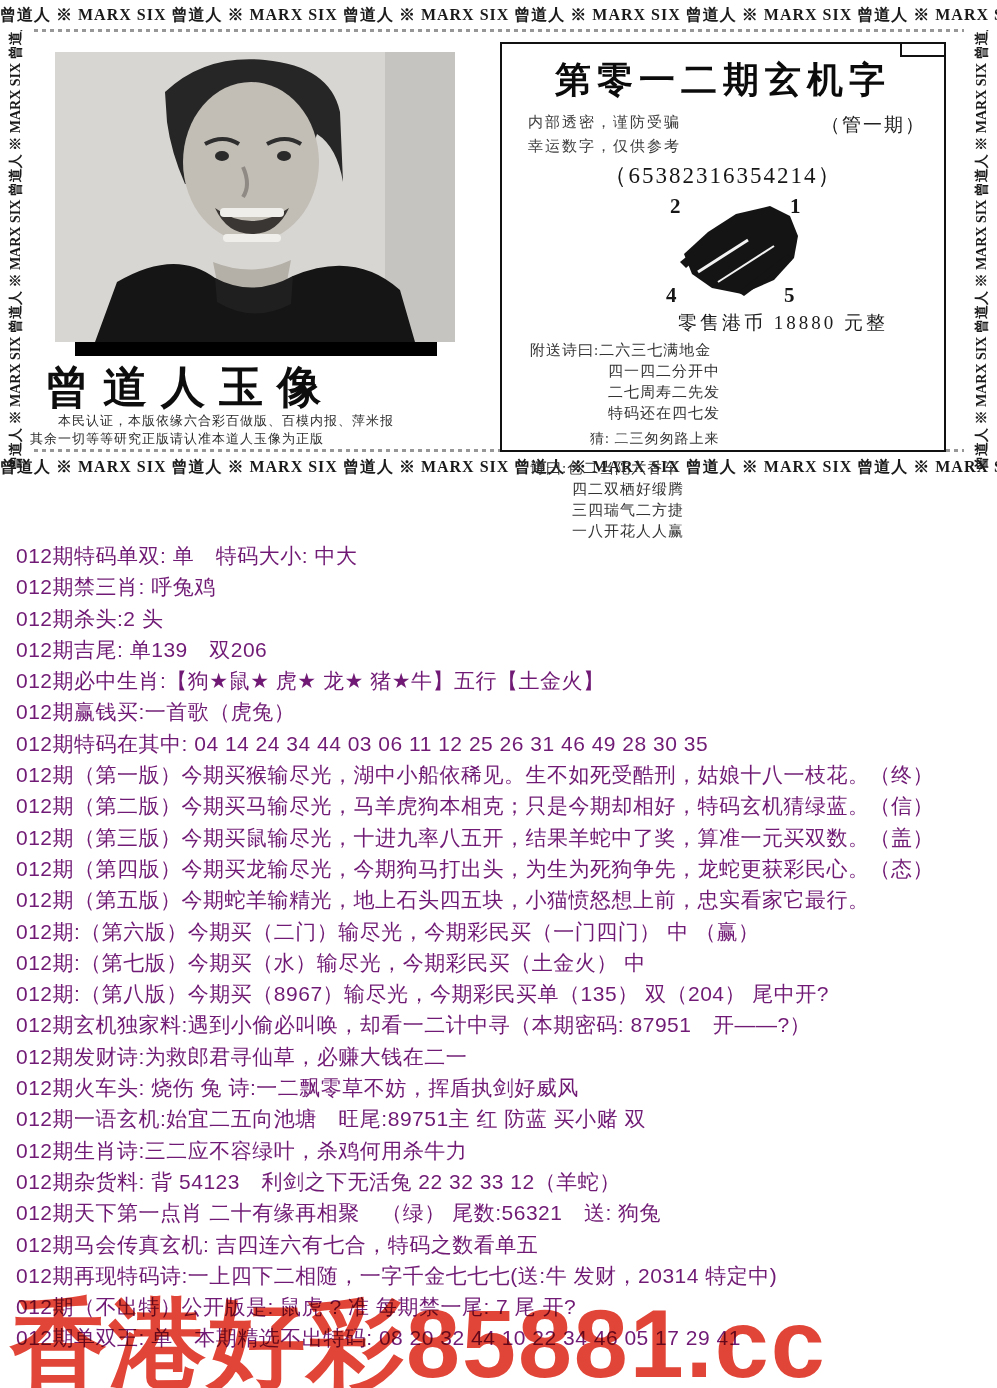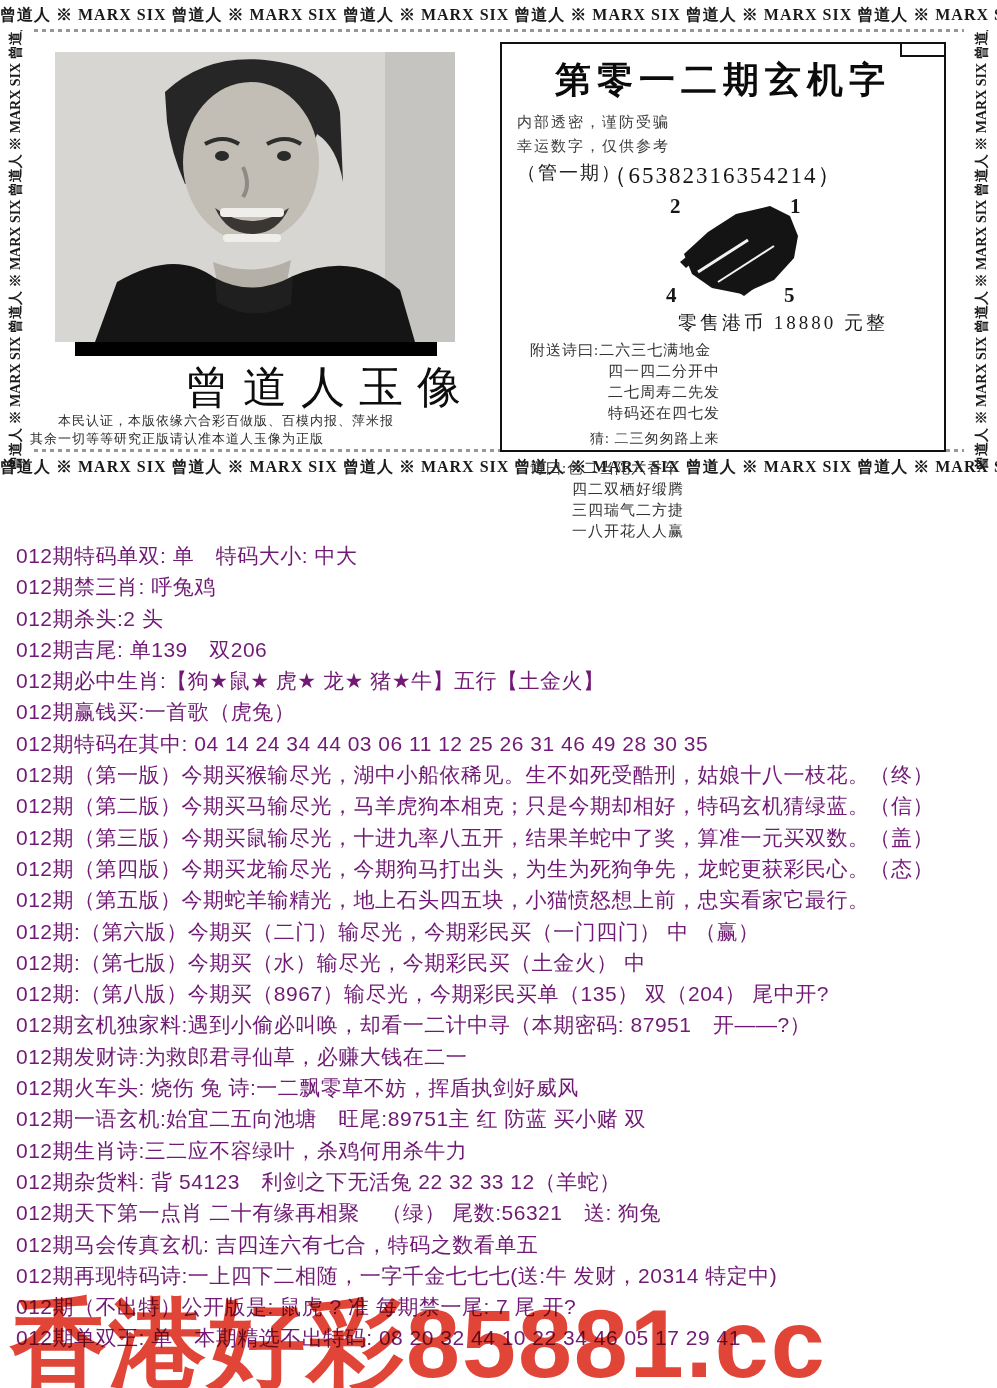"内部透密，谨防受骗" .mb-notes { flex-direction: column -> none; left: 15px -> 26px }
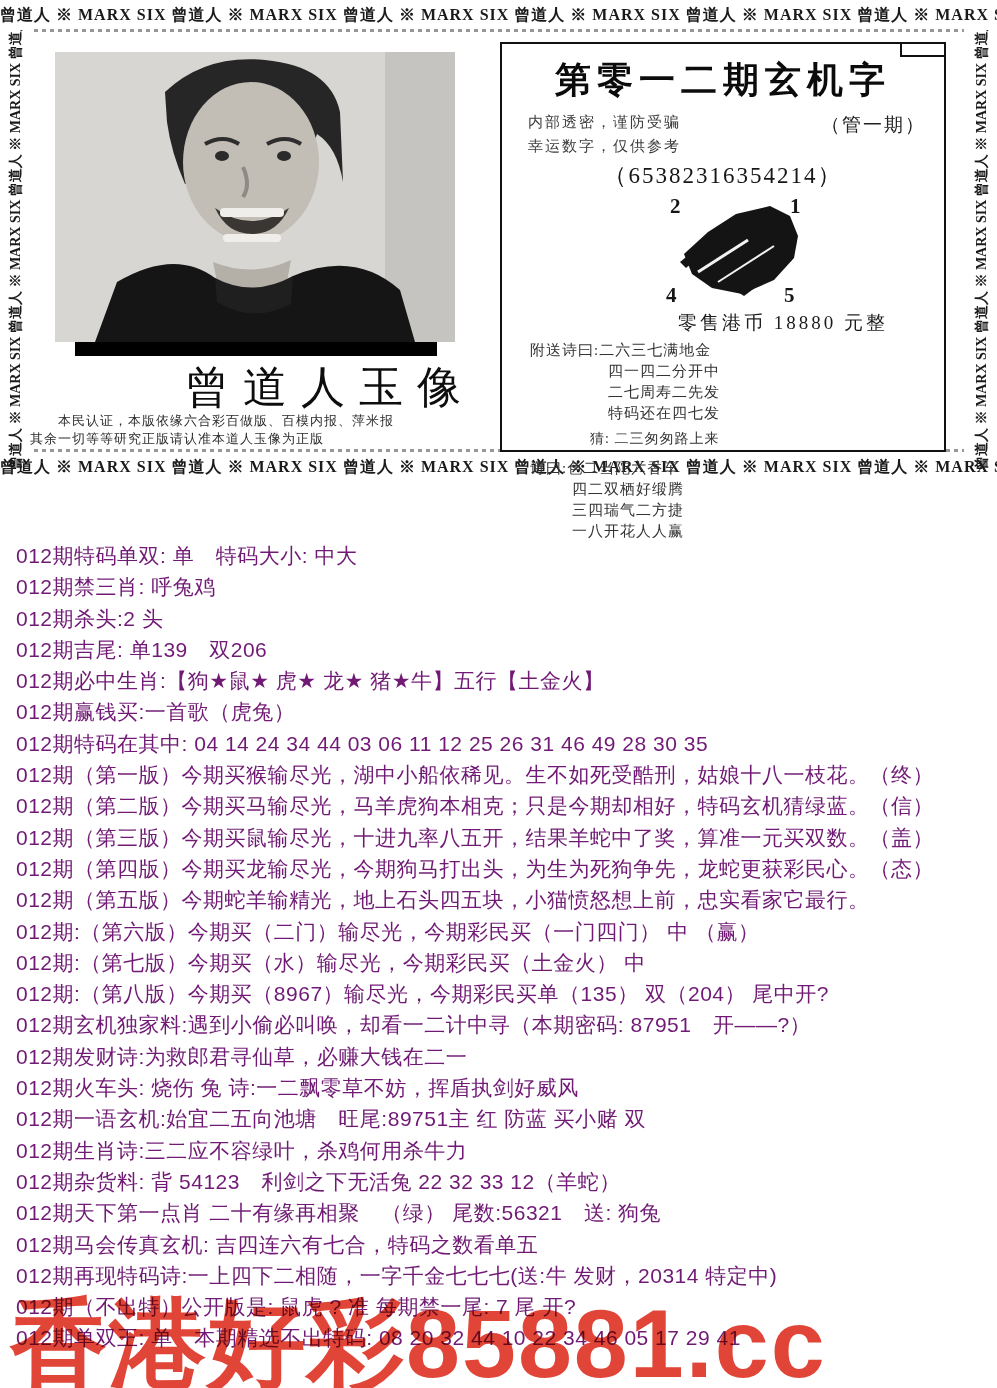"曾道人玉像" .photo-caption { font-weight: normal -> bold; left: 35px -> 45px; text-align: right -> left }
